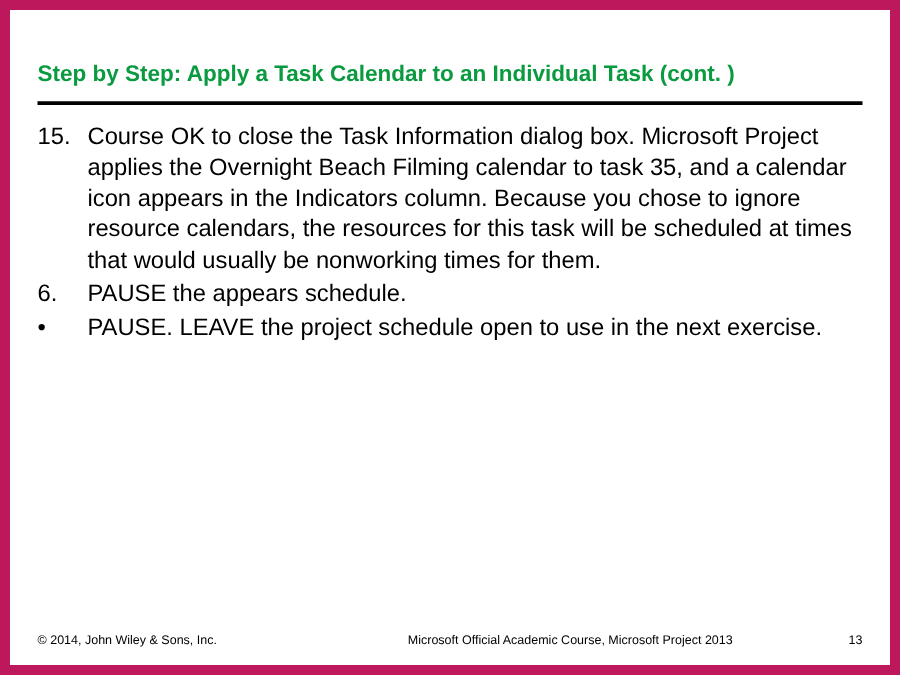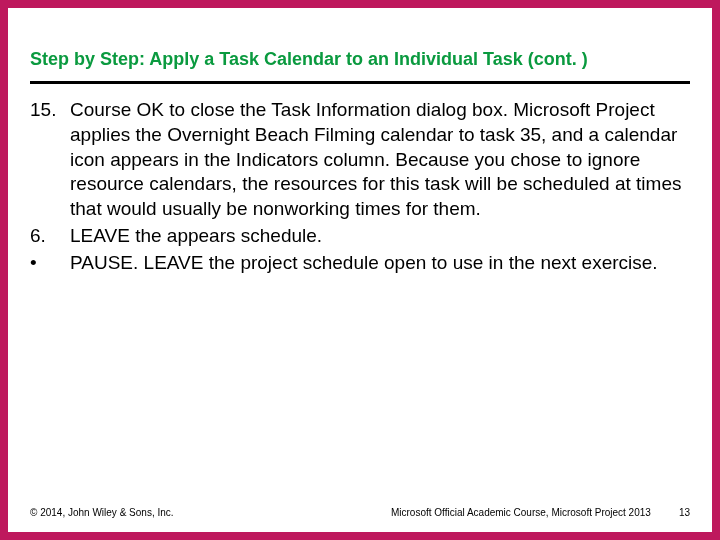"LEAVE" span.bold { text: LEAVE -> PAUSE }
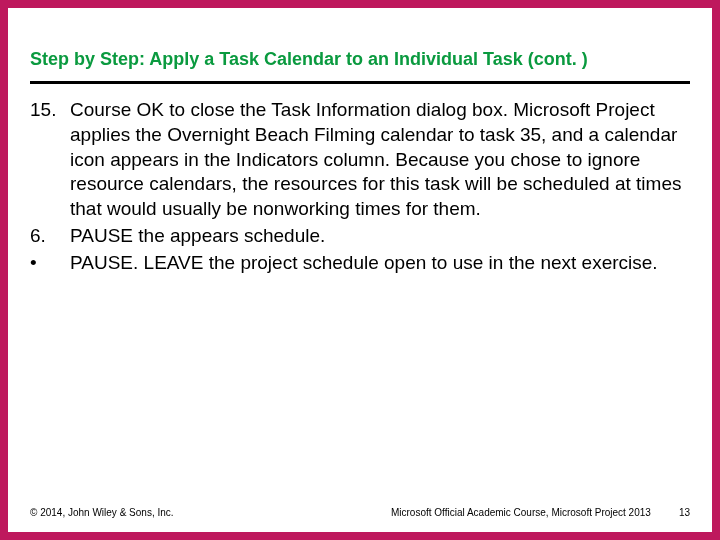"© 2014, John Wiley &" .footer { gap: 28px -> none }
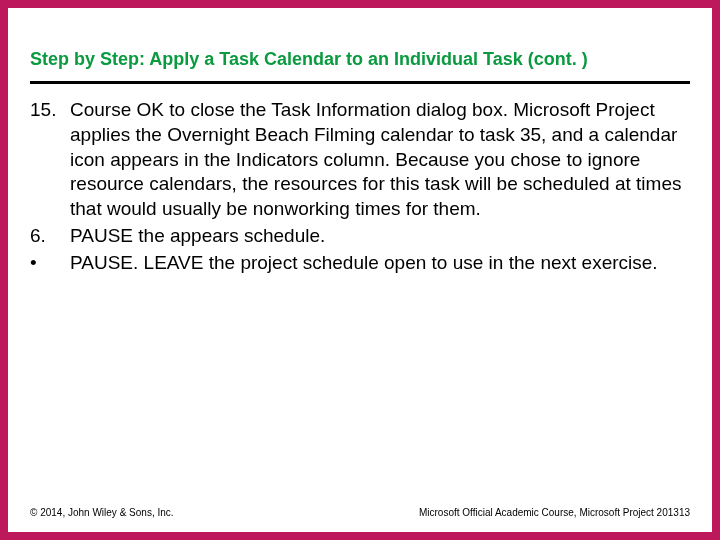"Microsoft Official Academic Course," .footer .course { text-align: right -> center }
